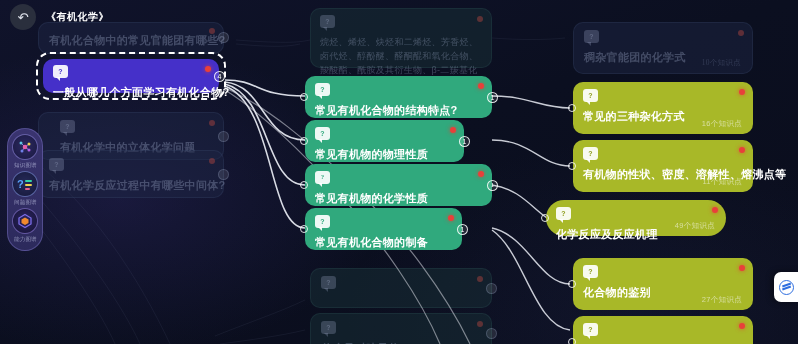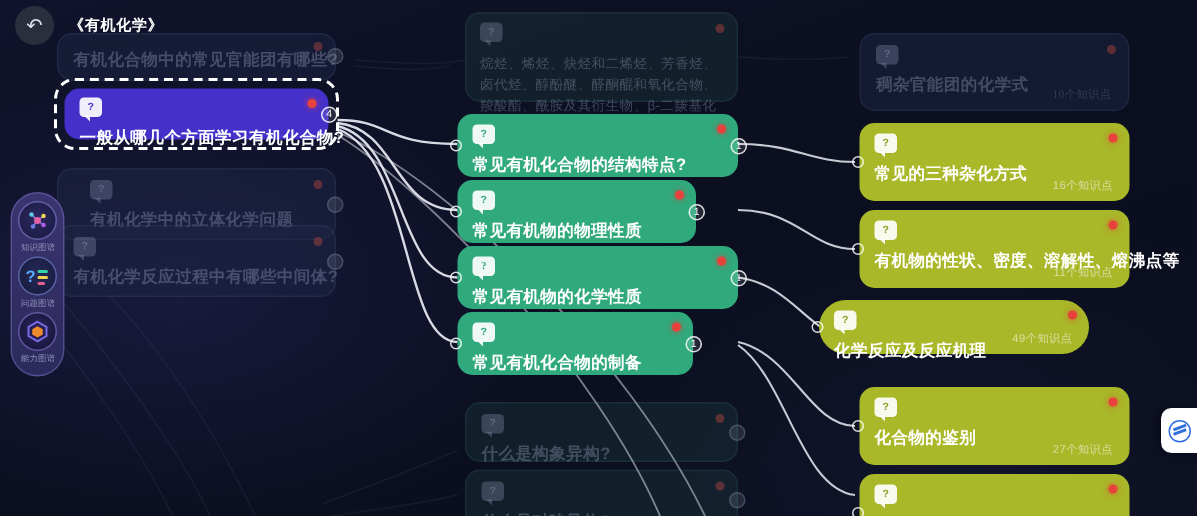"什么是构象异构?" div.label { html: <div>什么是构象异构?</div> -> none }
